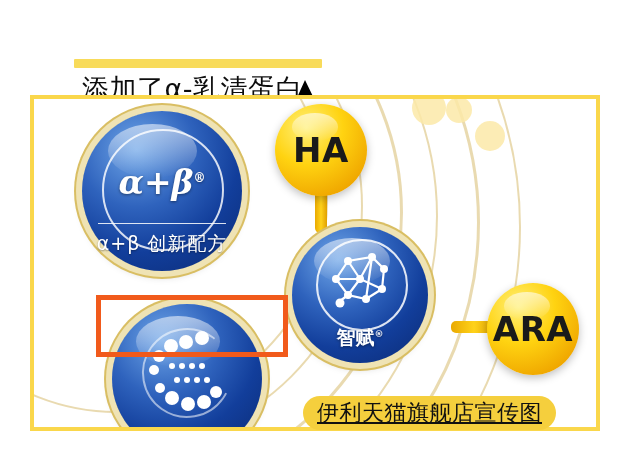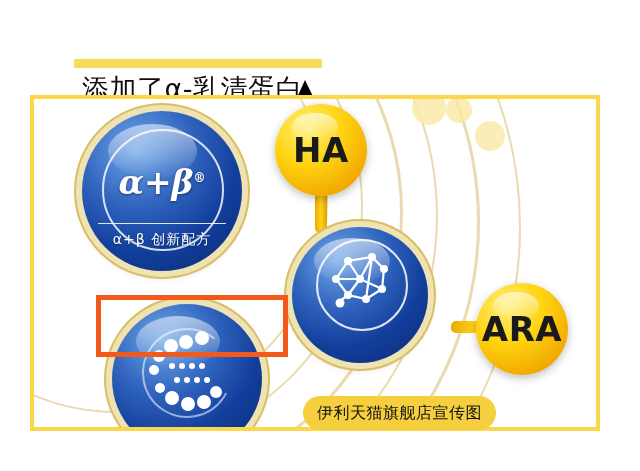"α+β 创新配方" #alpha-beta-slogan { font-size: 14px -> 19px }
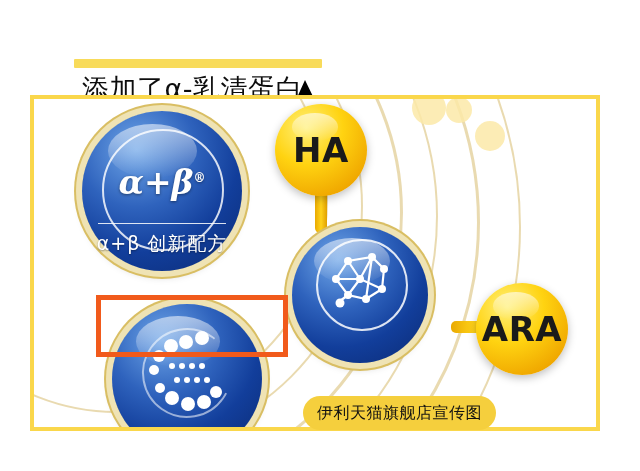"智赋®" div { html: none -> <div> <span>智赋</span><span>®</span> </div> }
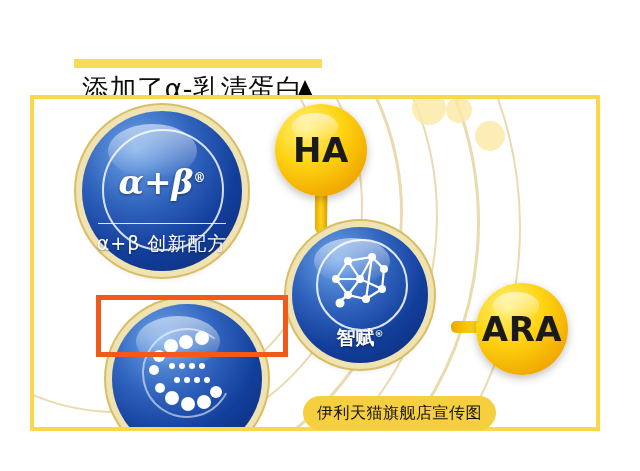"ARA" #node-ara { left: 442px -> 453px }
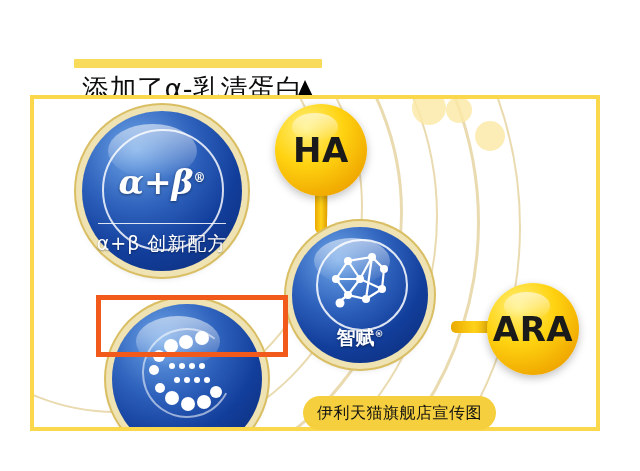"伊利天猫旗舰店宣传图" #source-caption-text { font-size: 16px -> 22px; text-decoration: none -> underline }
